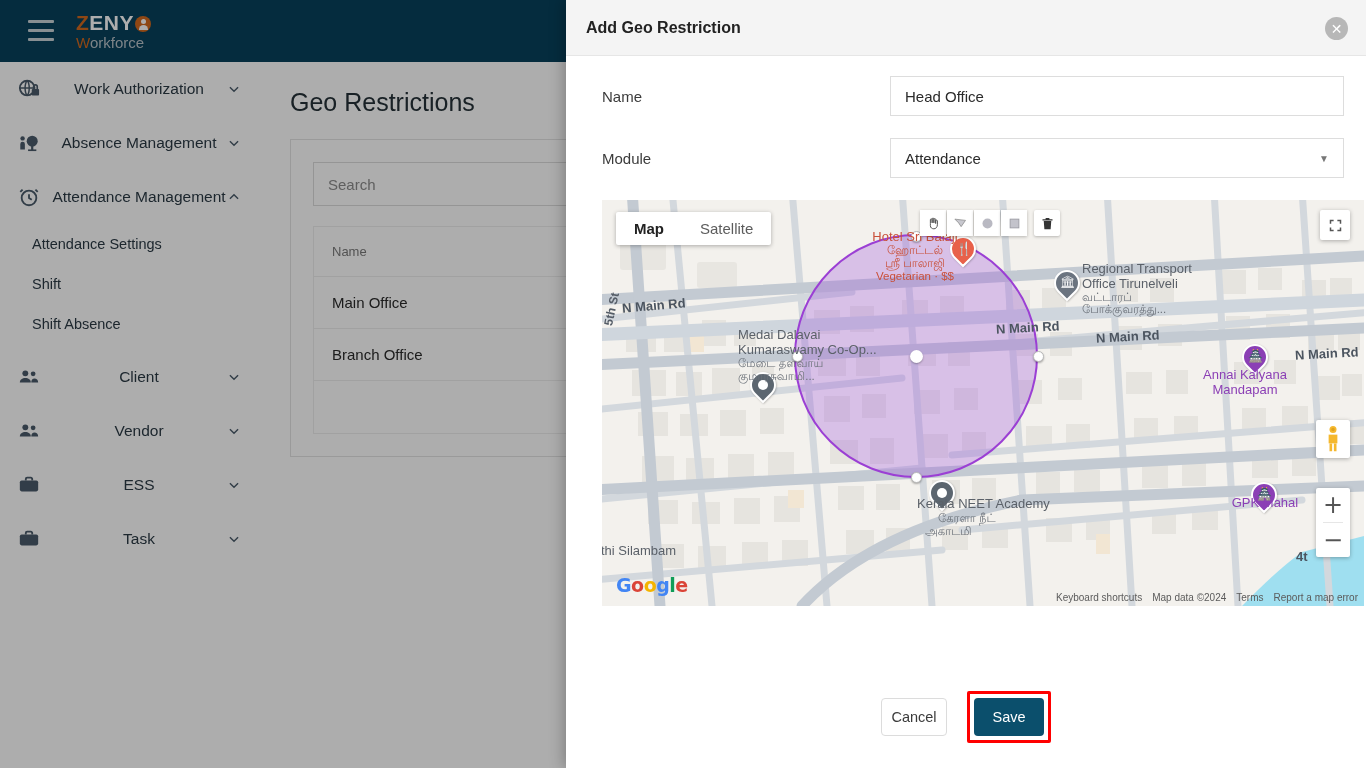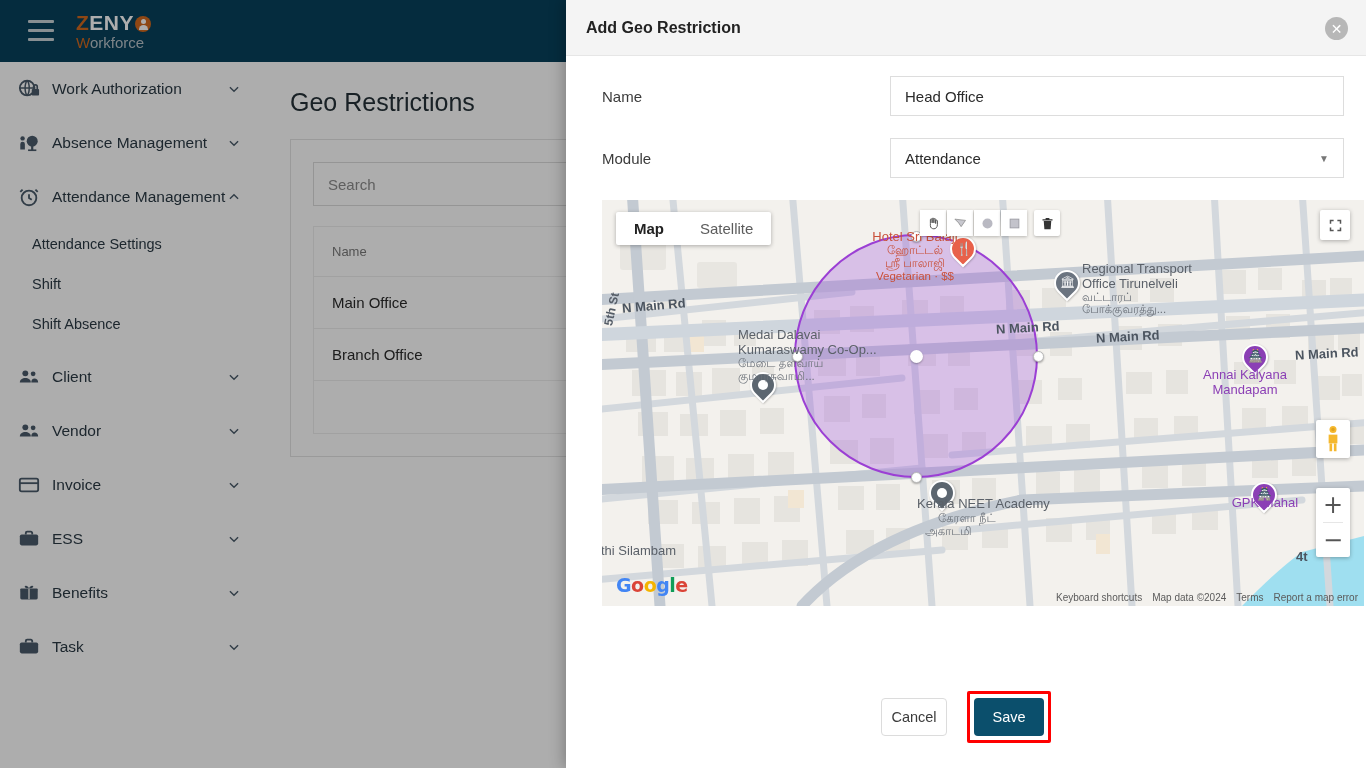"Work Authorization" .nav-label { text-align: none -> center }
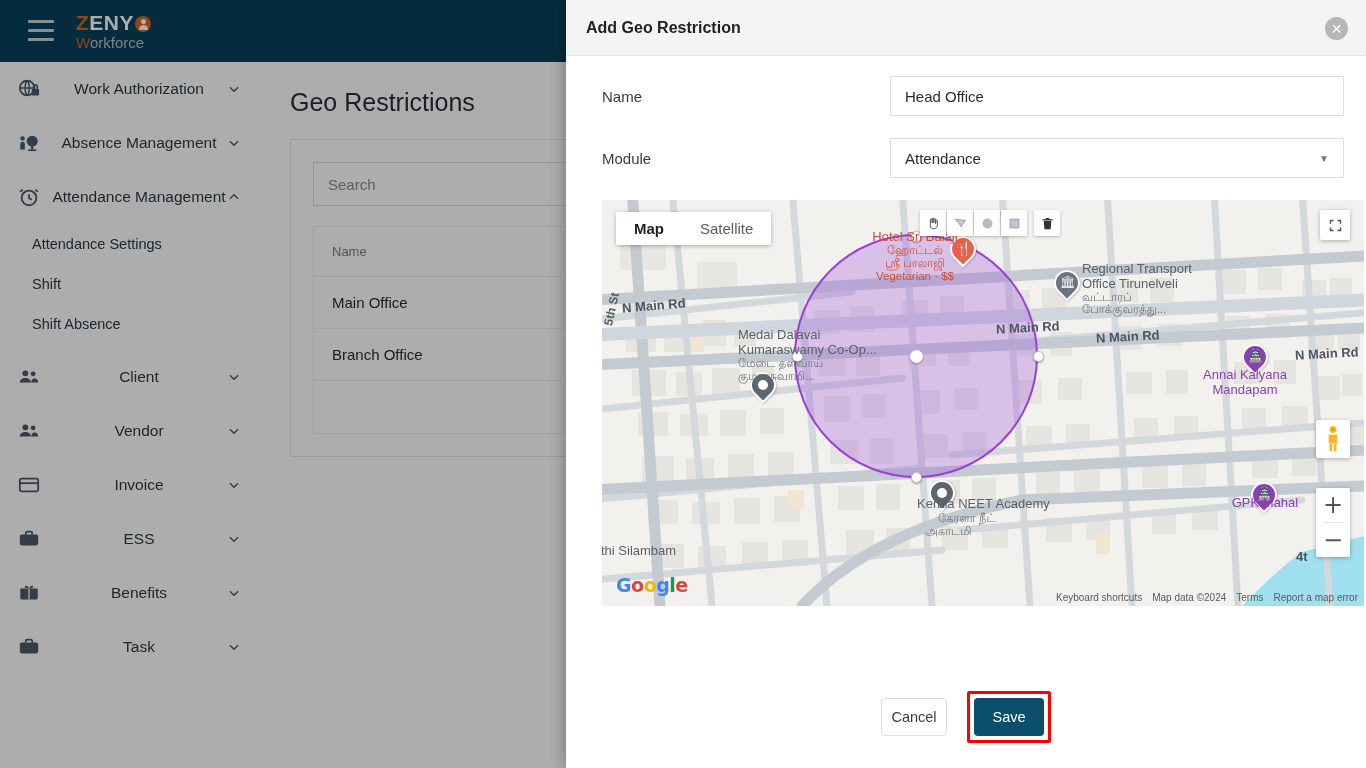"Invoice" div.nav-item { html: <div> <span> <svg> <rect></rect> <path></path> </svg> </span> <span>Invoice</span> <span> <svg> <path></path> </svg> </span> </div> -> none }
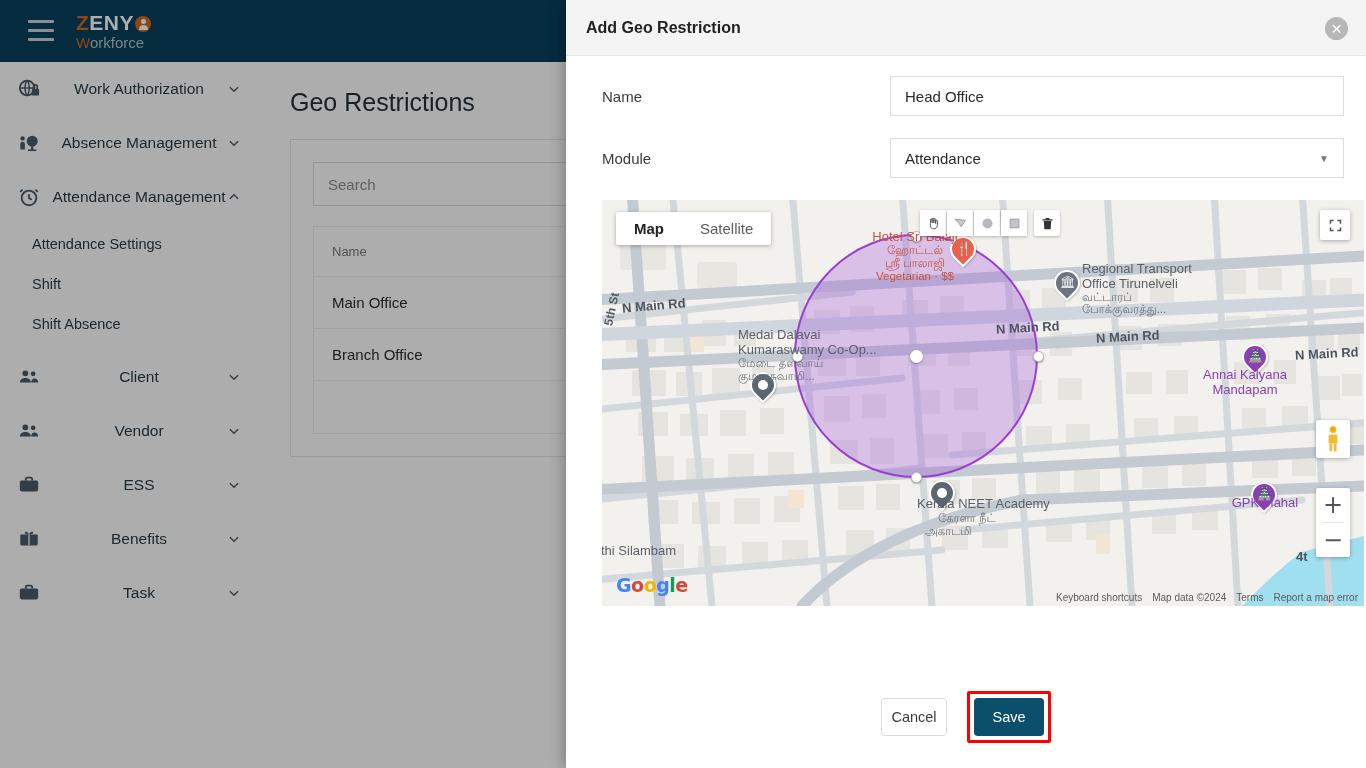"Benefits" div.nav-item { html: <div> <span> <svg> <rect></rect> <rect></rect> <path></path> <rect></rect> </svg> </span> <span>Benefits</span> <span> <svg> <path></path> </svg> </span> </div> -> none }
